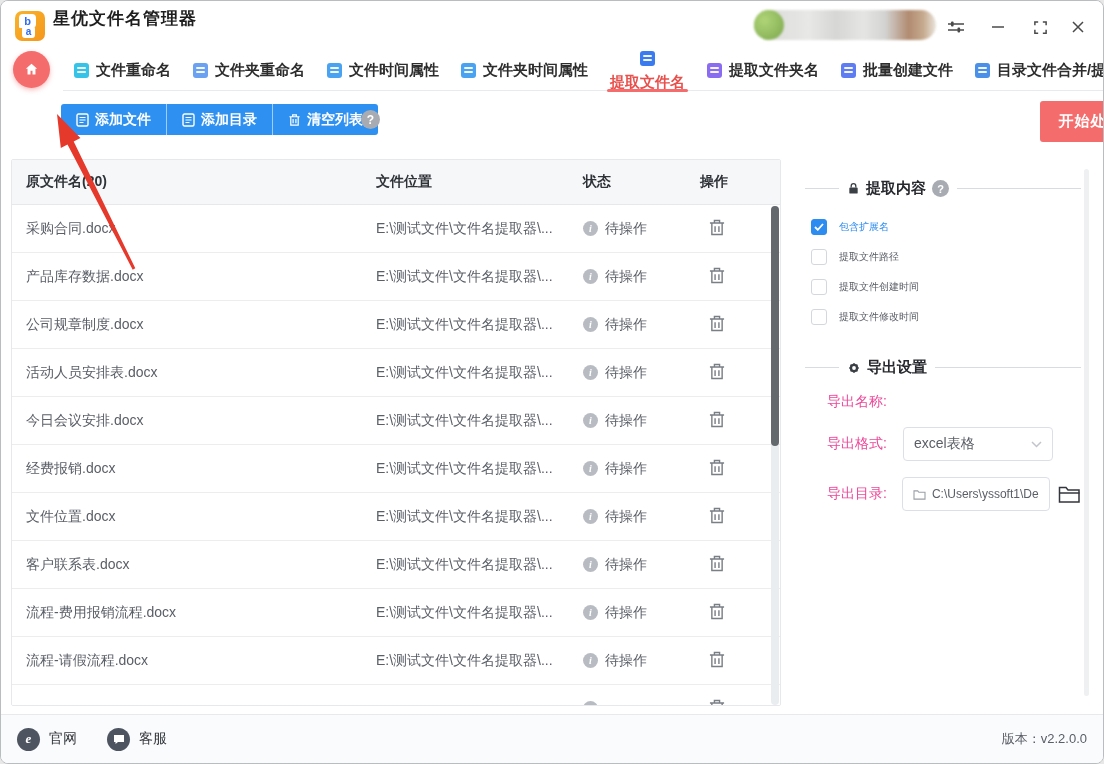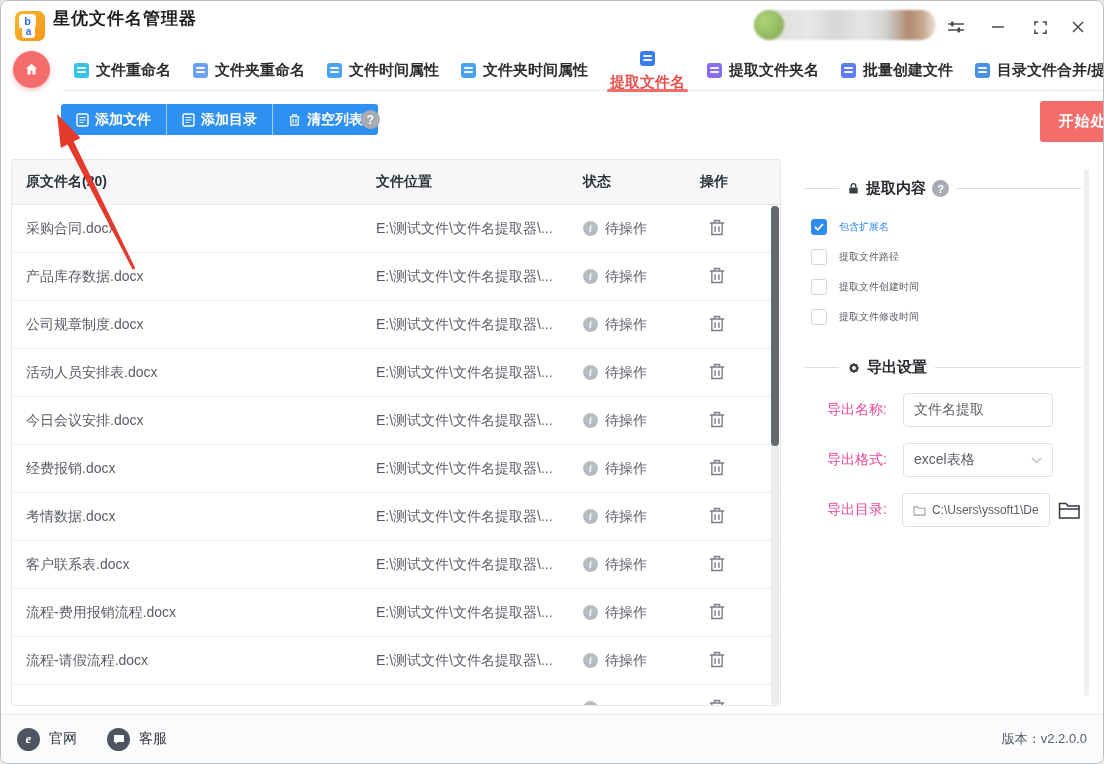"文件名提取" span.tinput { html: <span>文件名提取</span> -> none }
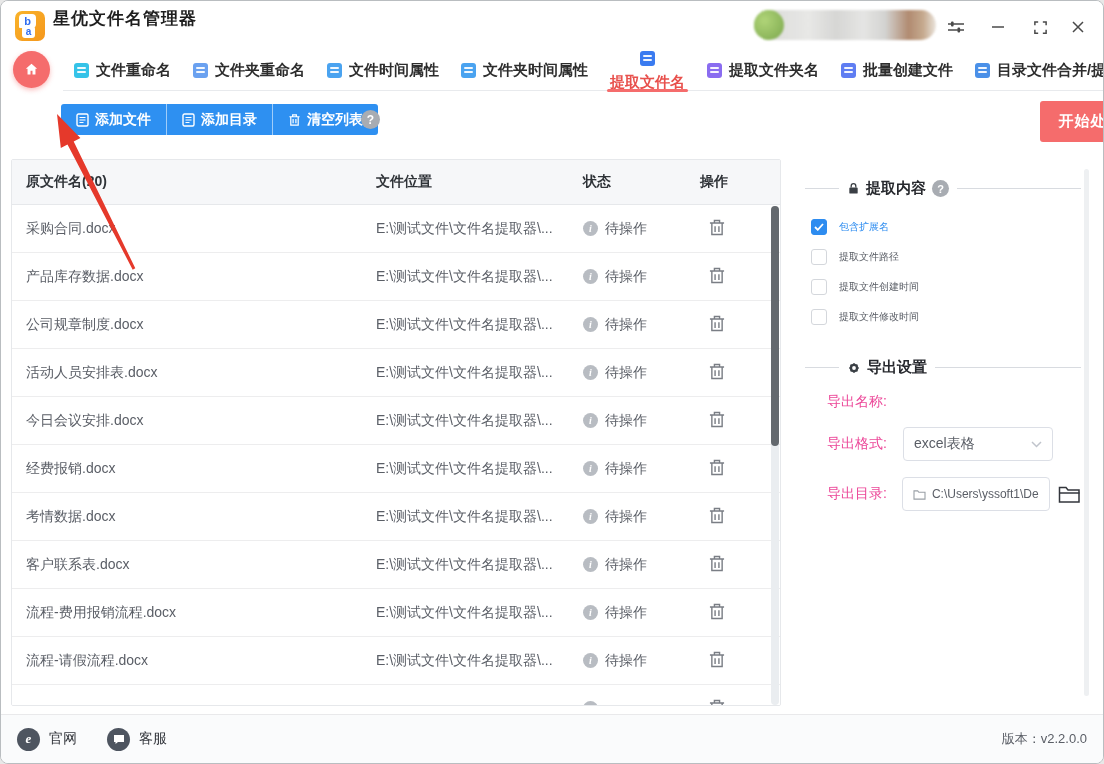"考情数据.docx" div { text: 考情数据.docx -> 文件位置.docx }
